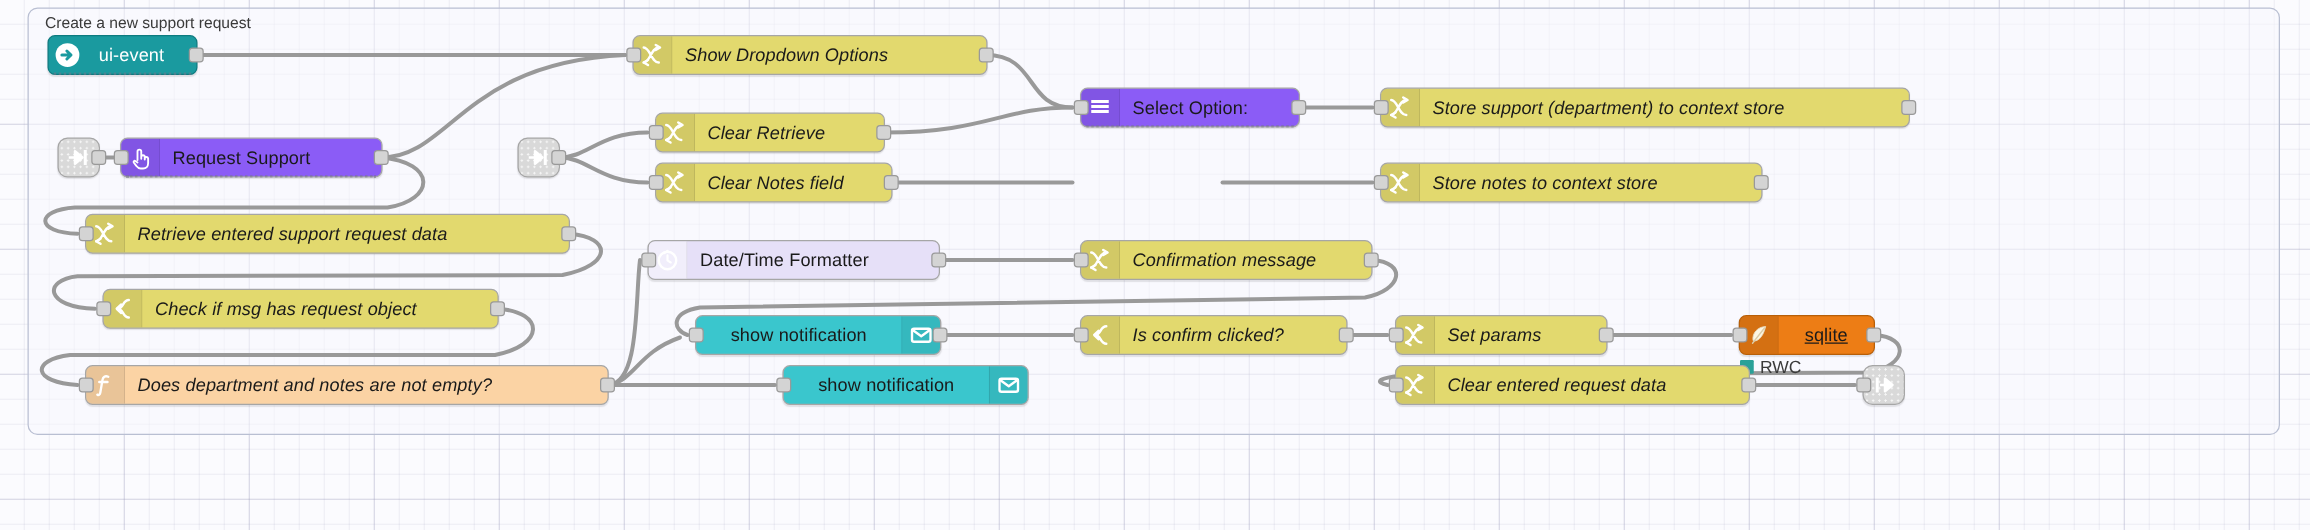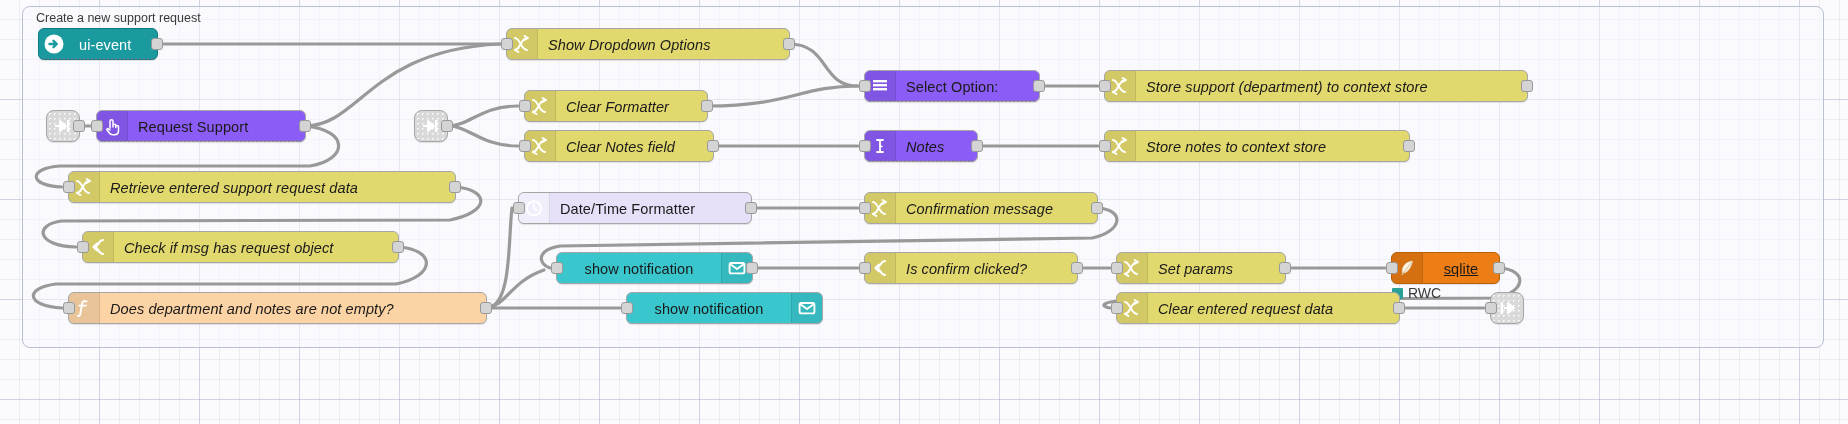"Clear Formatter" div.label { text: Formatter -> Retrieve }
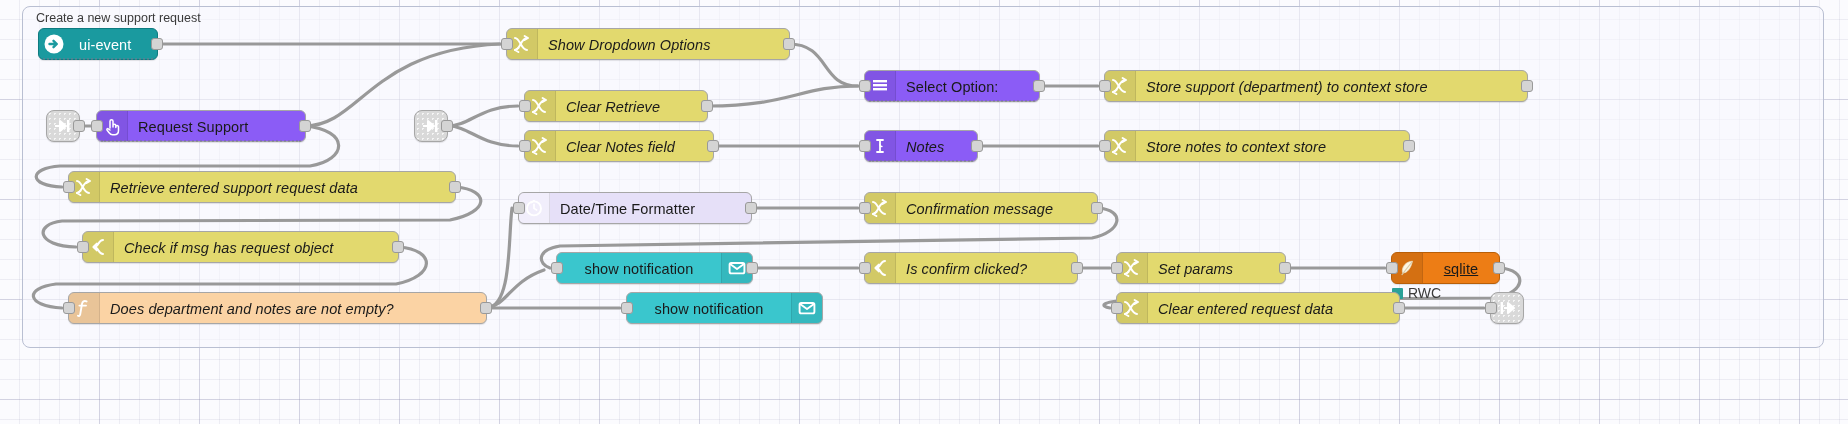"Notes" div.node { html: <div> <div> <svg> <path></path> <path></path> </svg> </div> <div>Notes</div> <div></div> <div></div> <div></div> </div> -> none }
